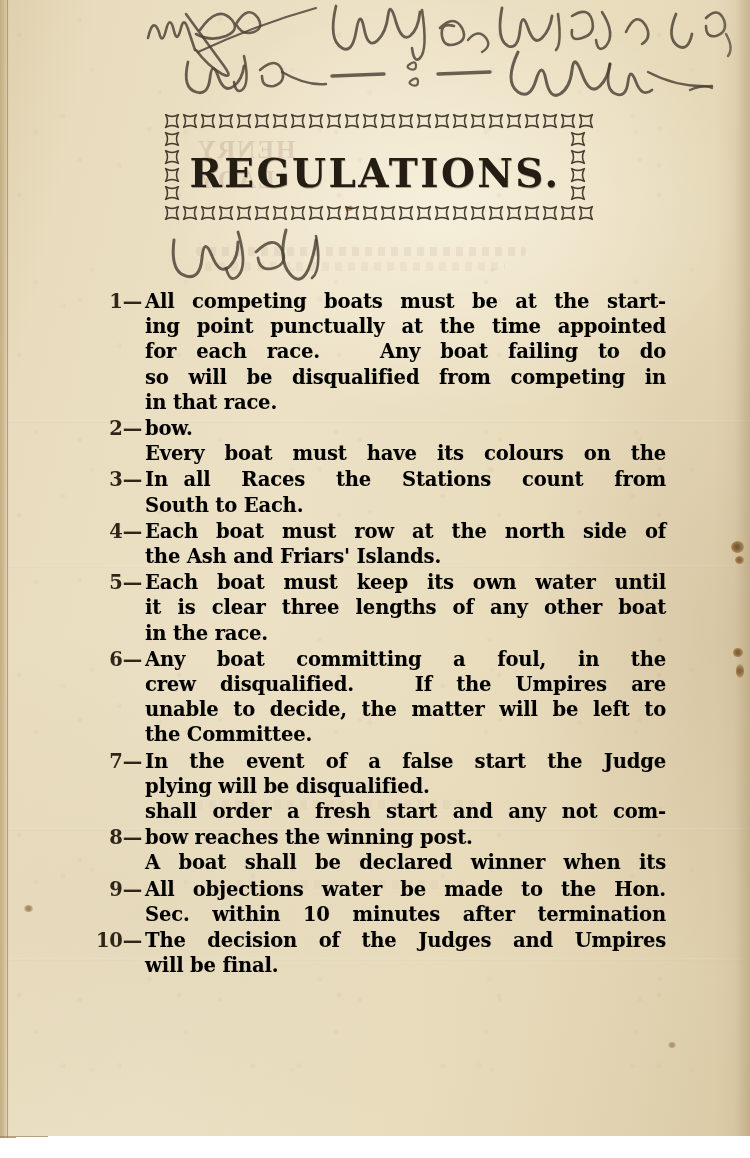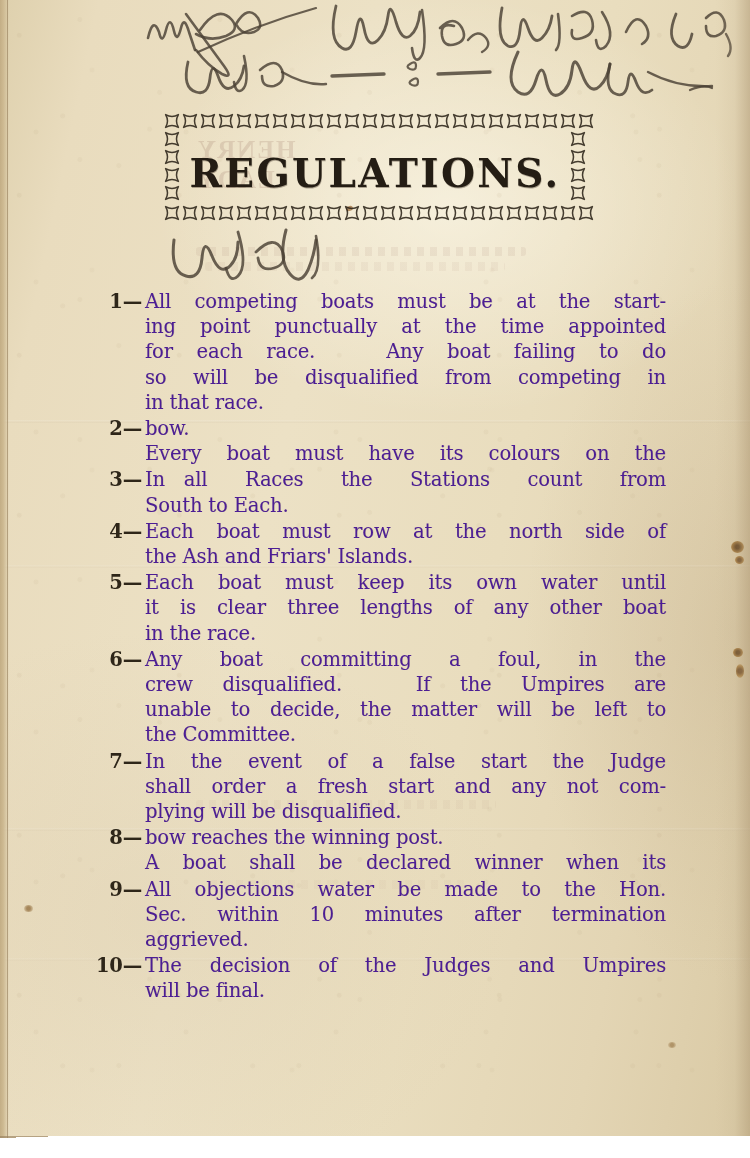"All competing boats must be" .rule-body { color: #4c1d95 -> #000000; font-weight: 400 -> 700 }
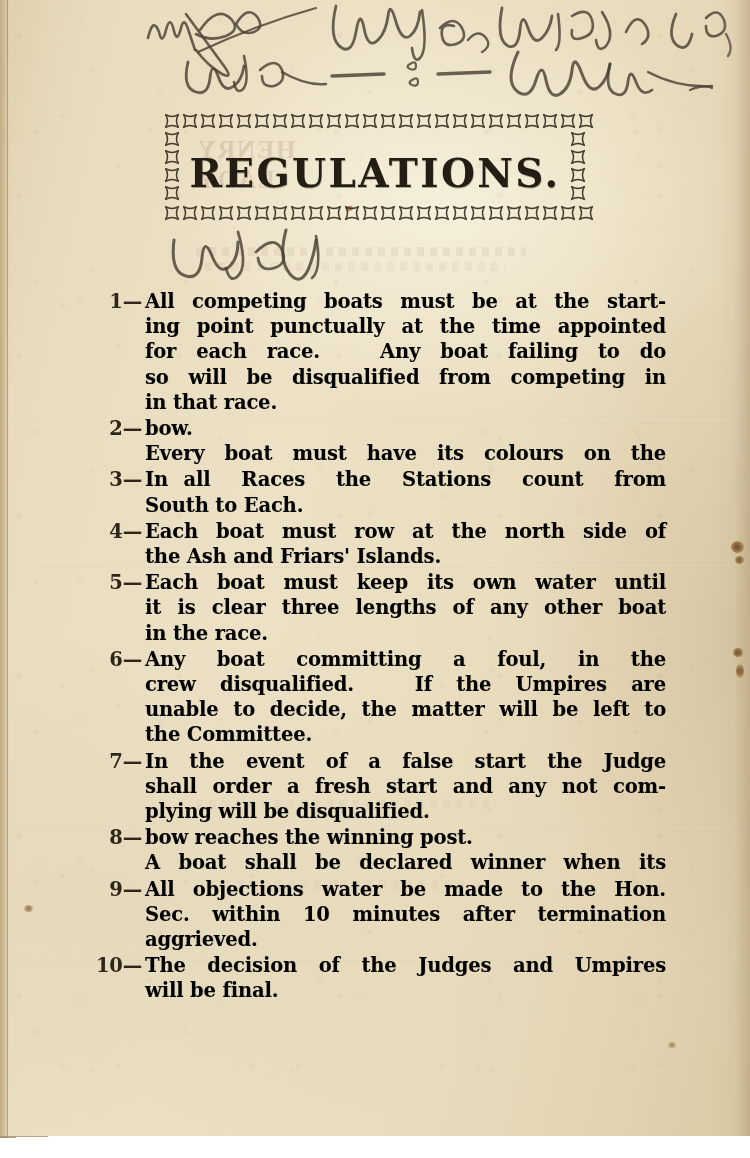"shall order a fresh start" span.ln { order: before "plying will be disqualified." -> after "plying will be disqualified." }
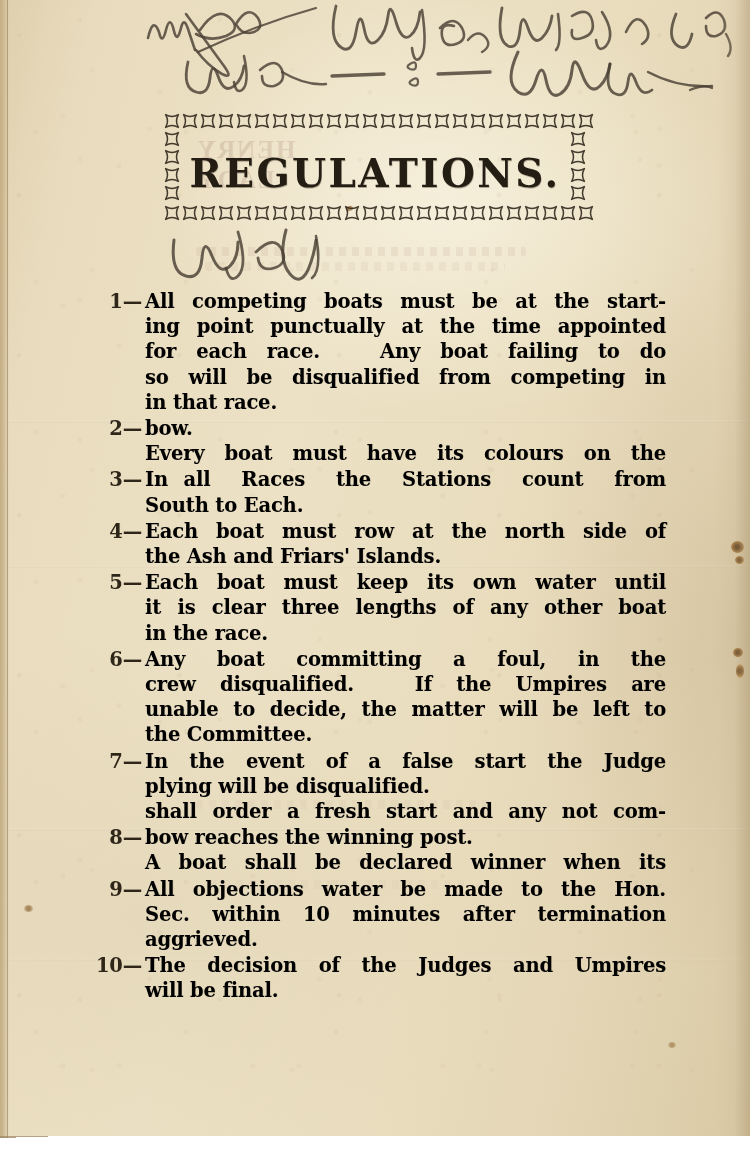"aggrieved." span.ln { html: <span>aggrieved.</span> -> none }
